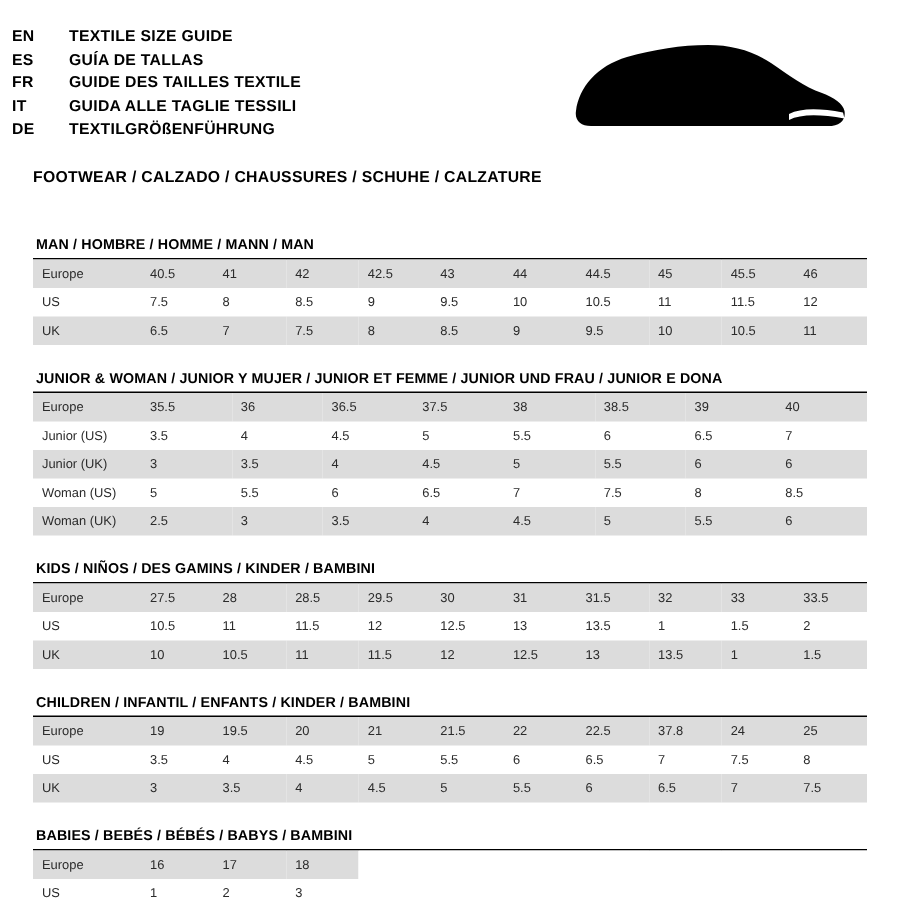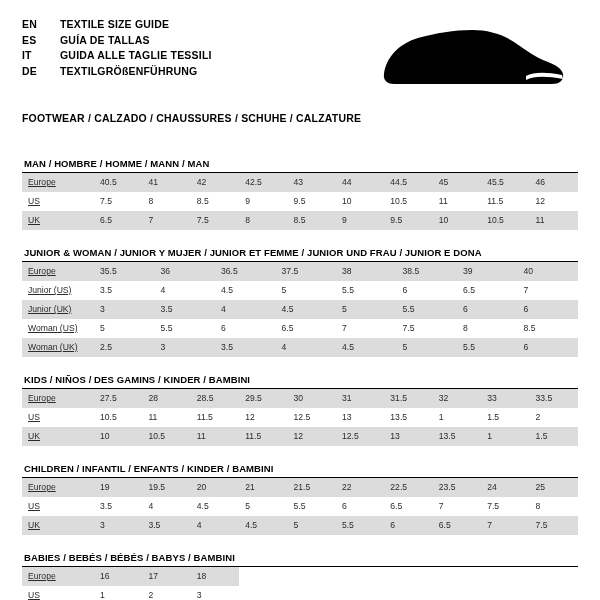"EN" .header { padding: 18px 22px 0 22px -> 18px 22px 0 8px }
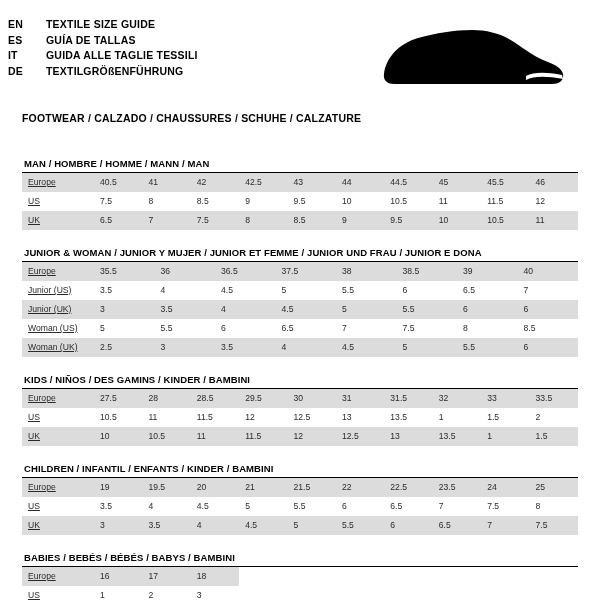"FR" tr { html: none -> <tr> <td>FR</td> <td>GUIDE DES TAILLES TEXTILE</td> </tr> }
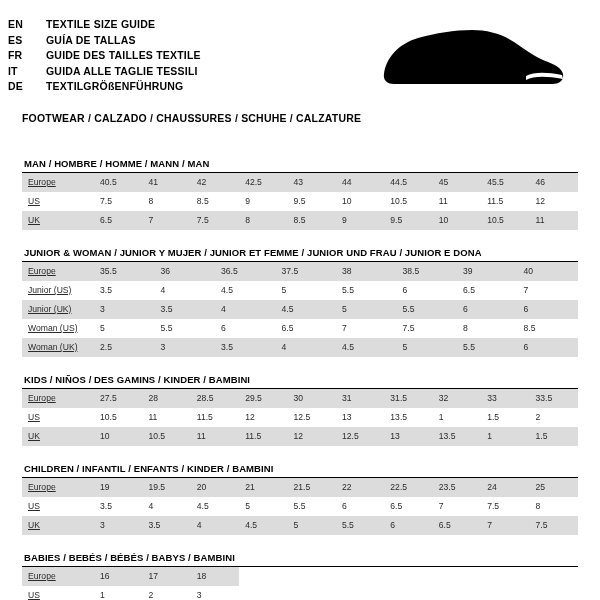"Europe" table.size-table td.rowlabel { text-decoration: underline -> none }
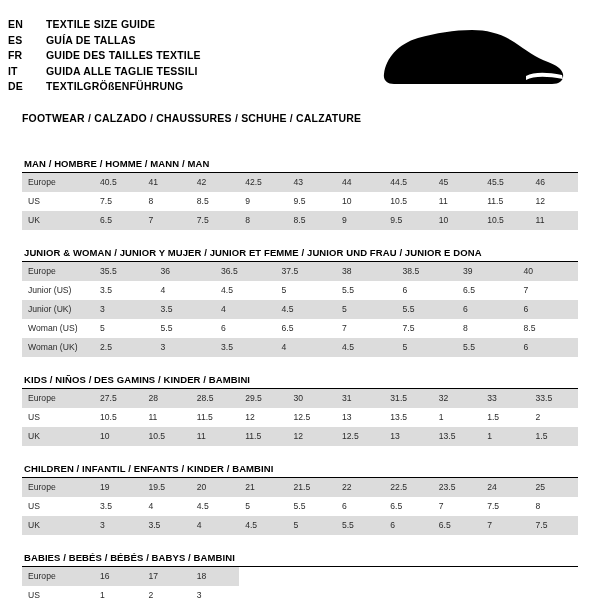"23.5" td { text: 23.5 -> 37.8 }
